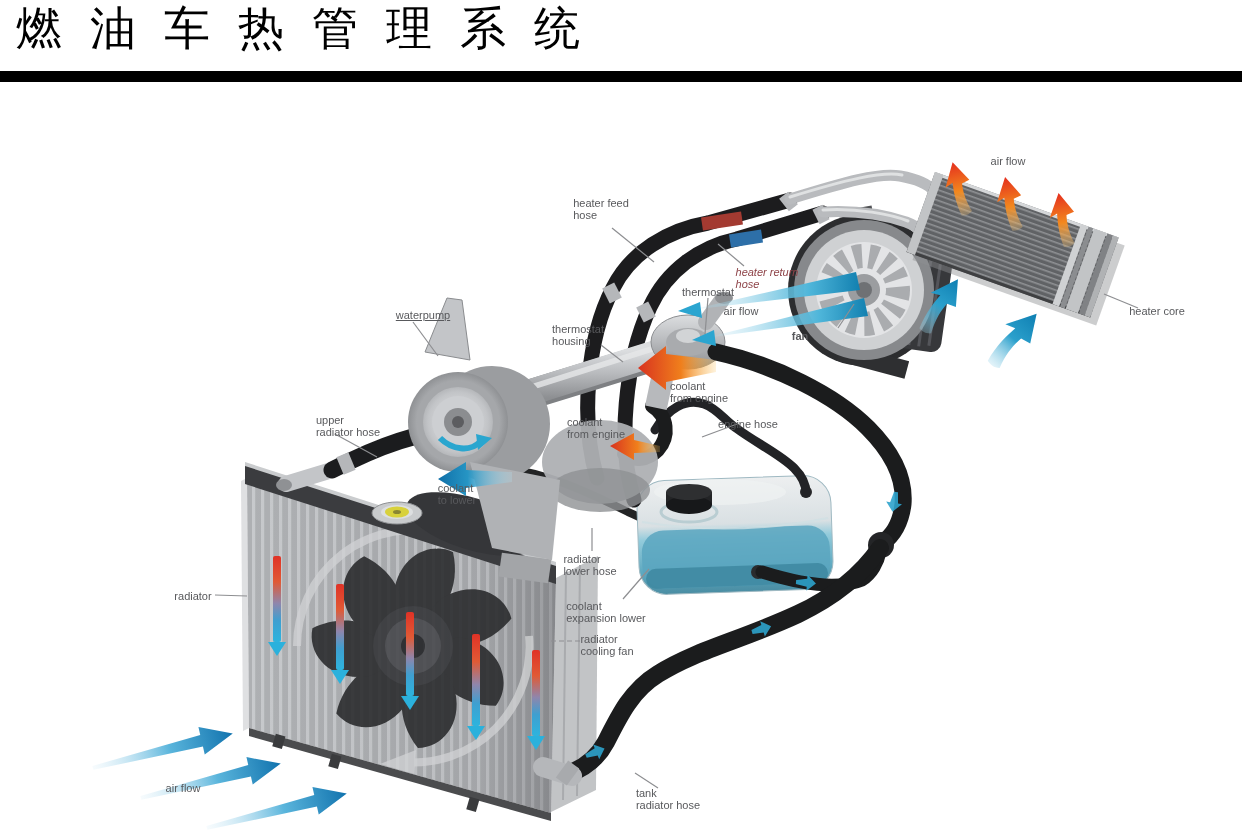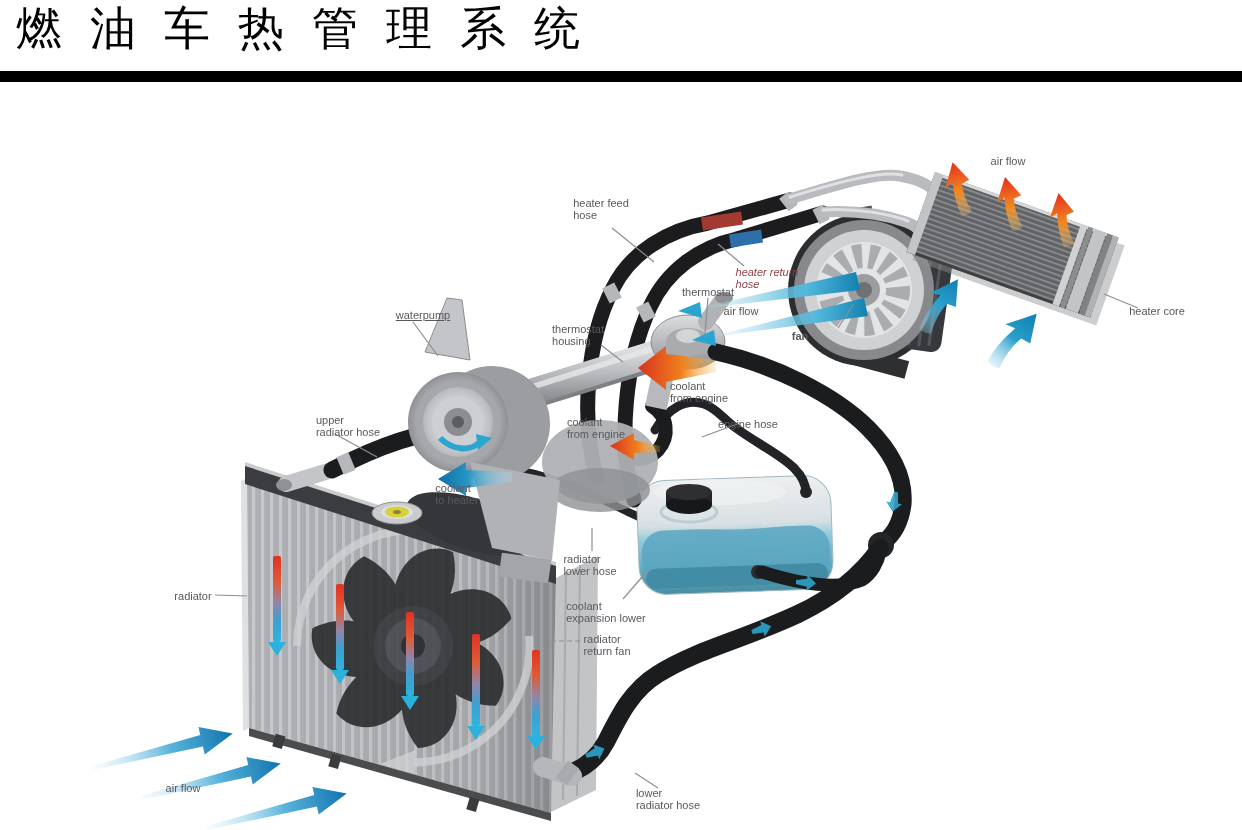"to heater" div { text: heater -> lower }
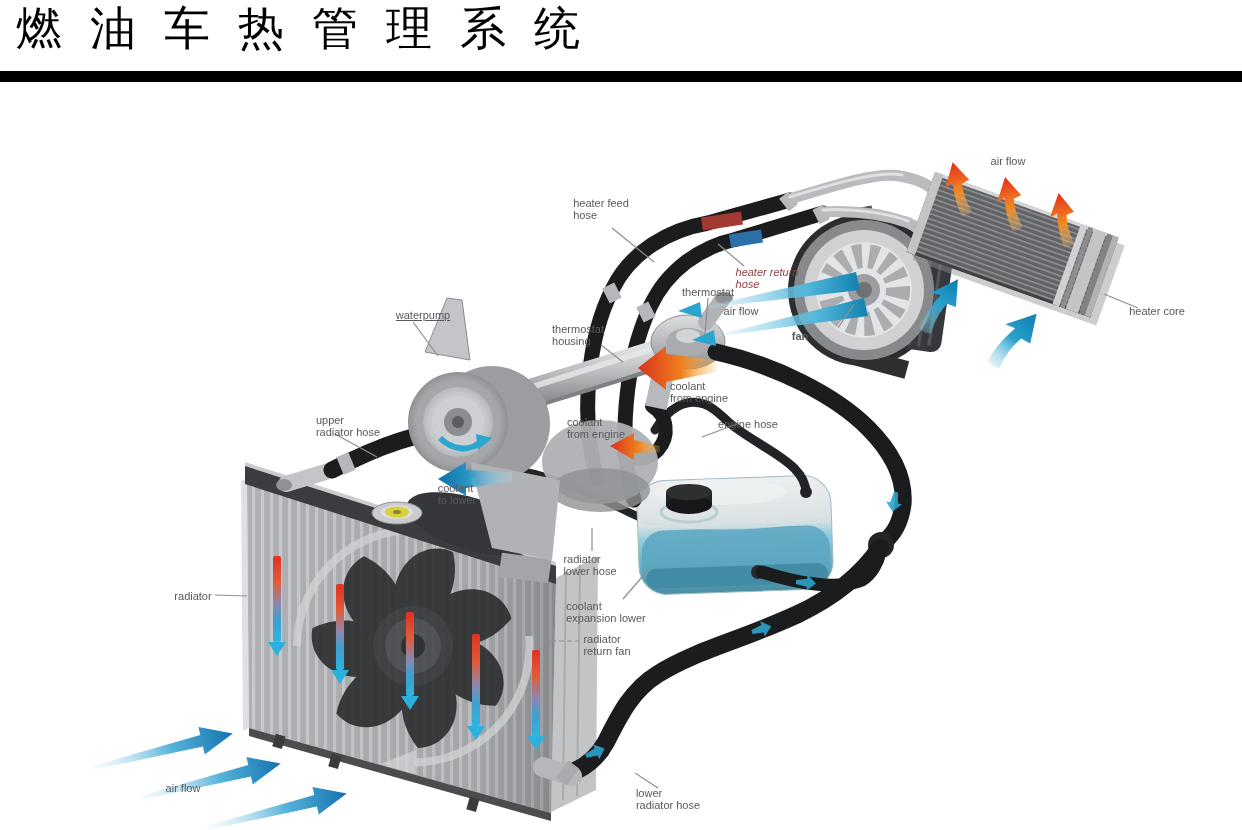"return fan" div { text: return -> cooling }
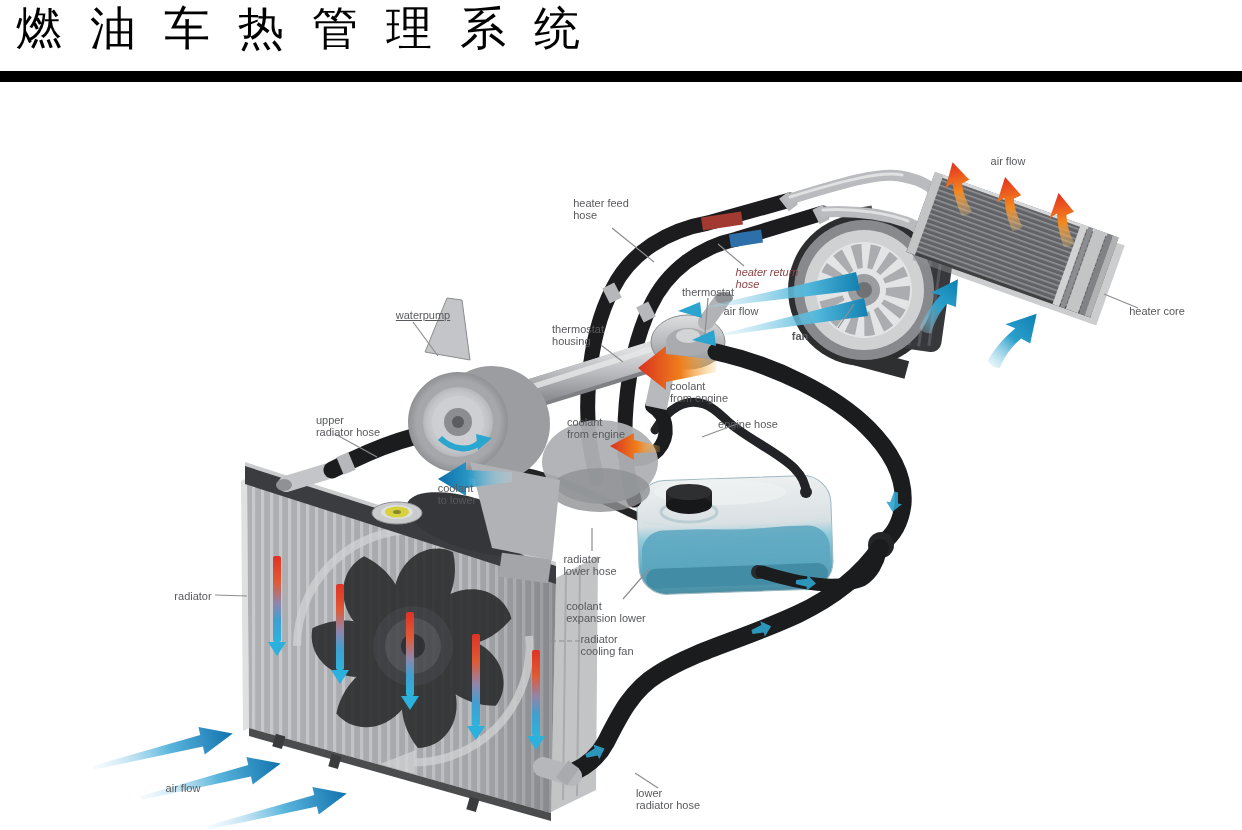"lower" div { text: lower -> tank }
